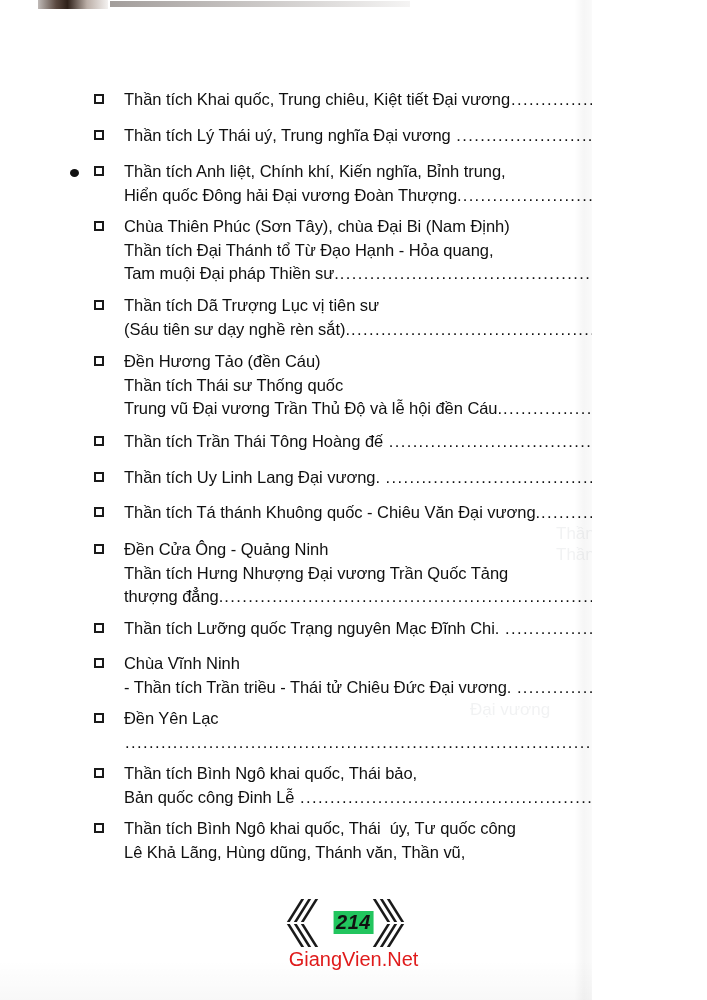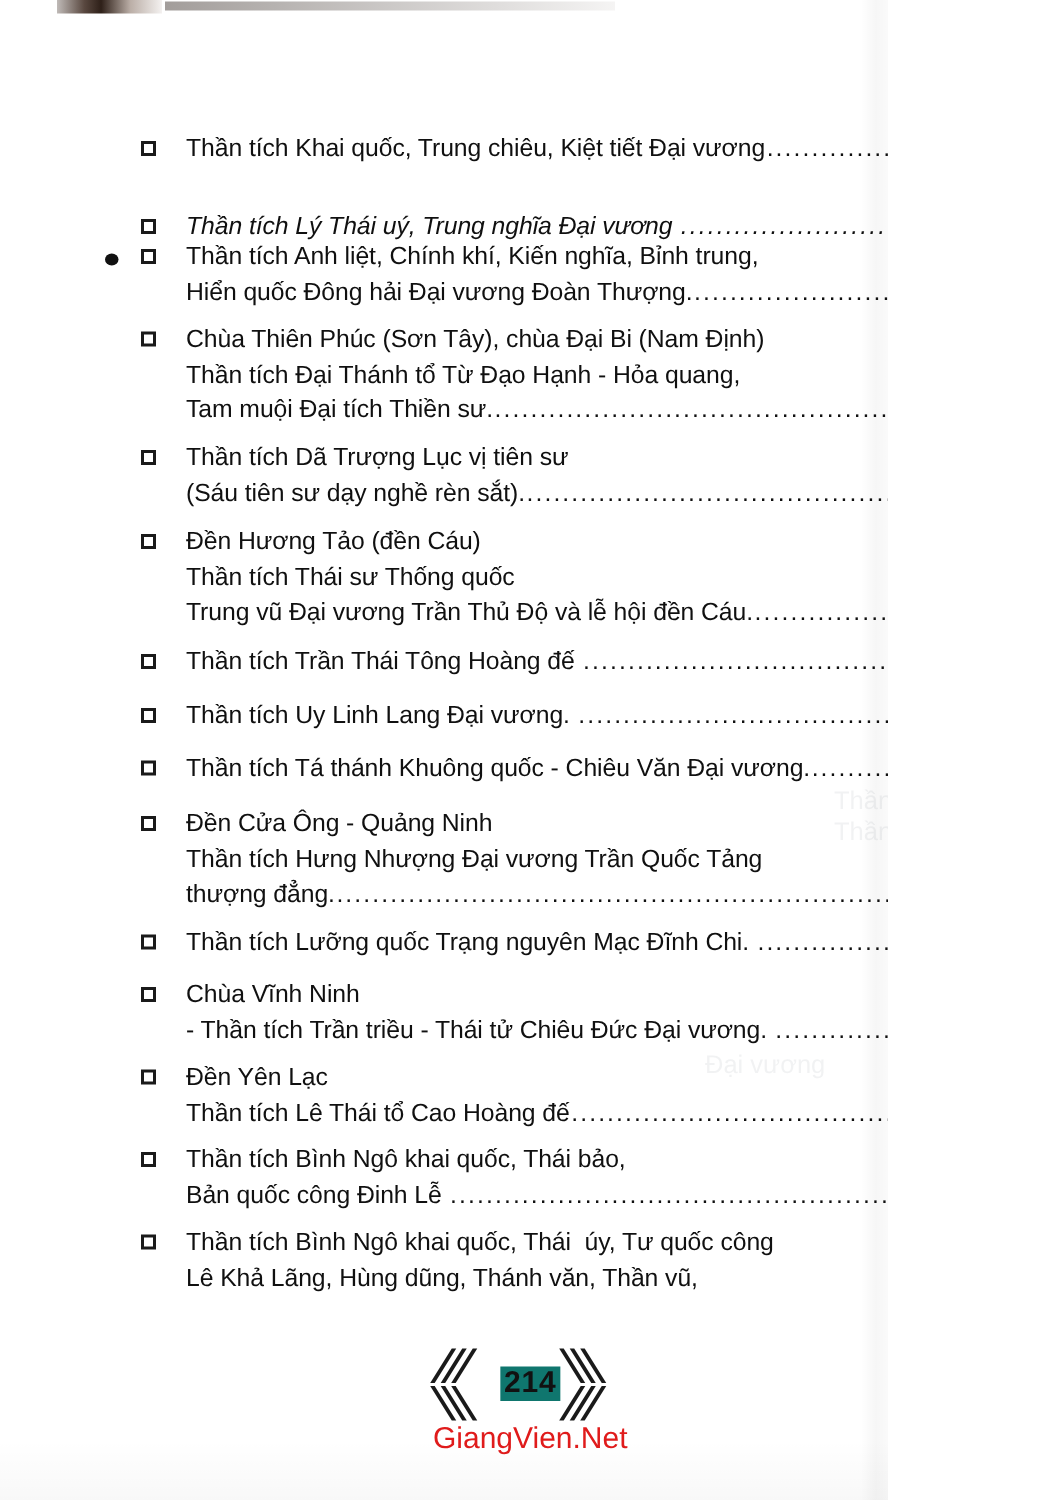"Thần tích Lý Thái uý," div.entry { font-style: italic -> none; top: 140px -> 124px }
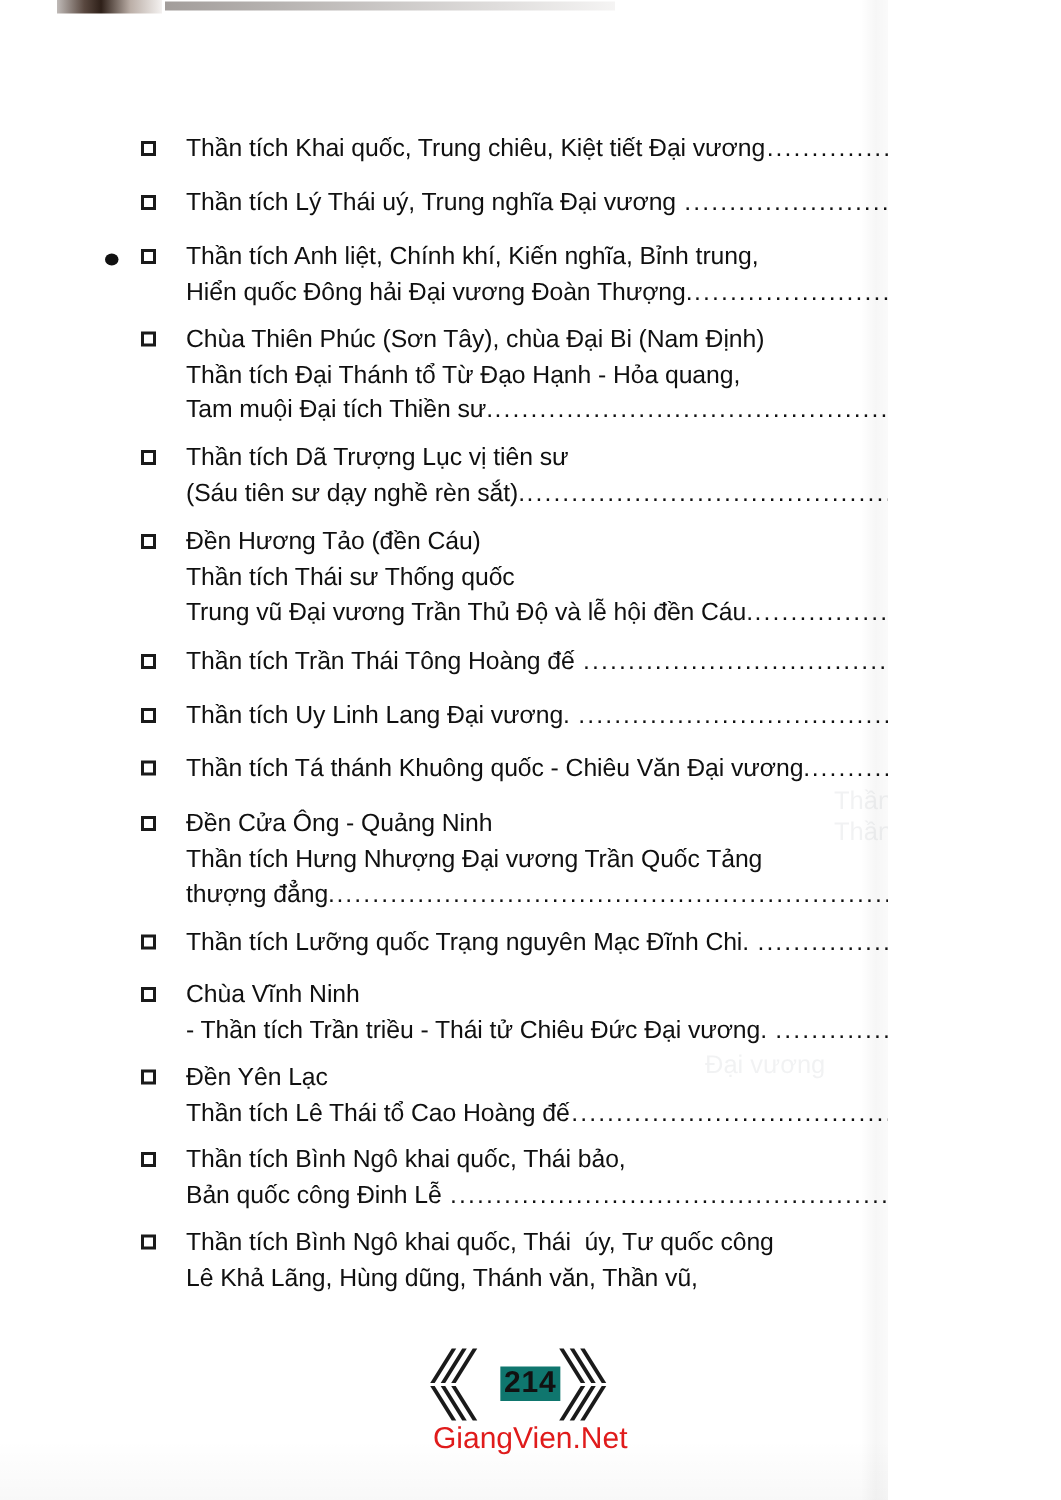"Tam muội Đại tích Thiền" span.txt { text: tích -> pháp }
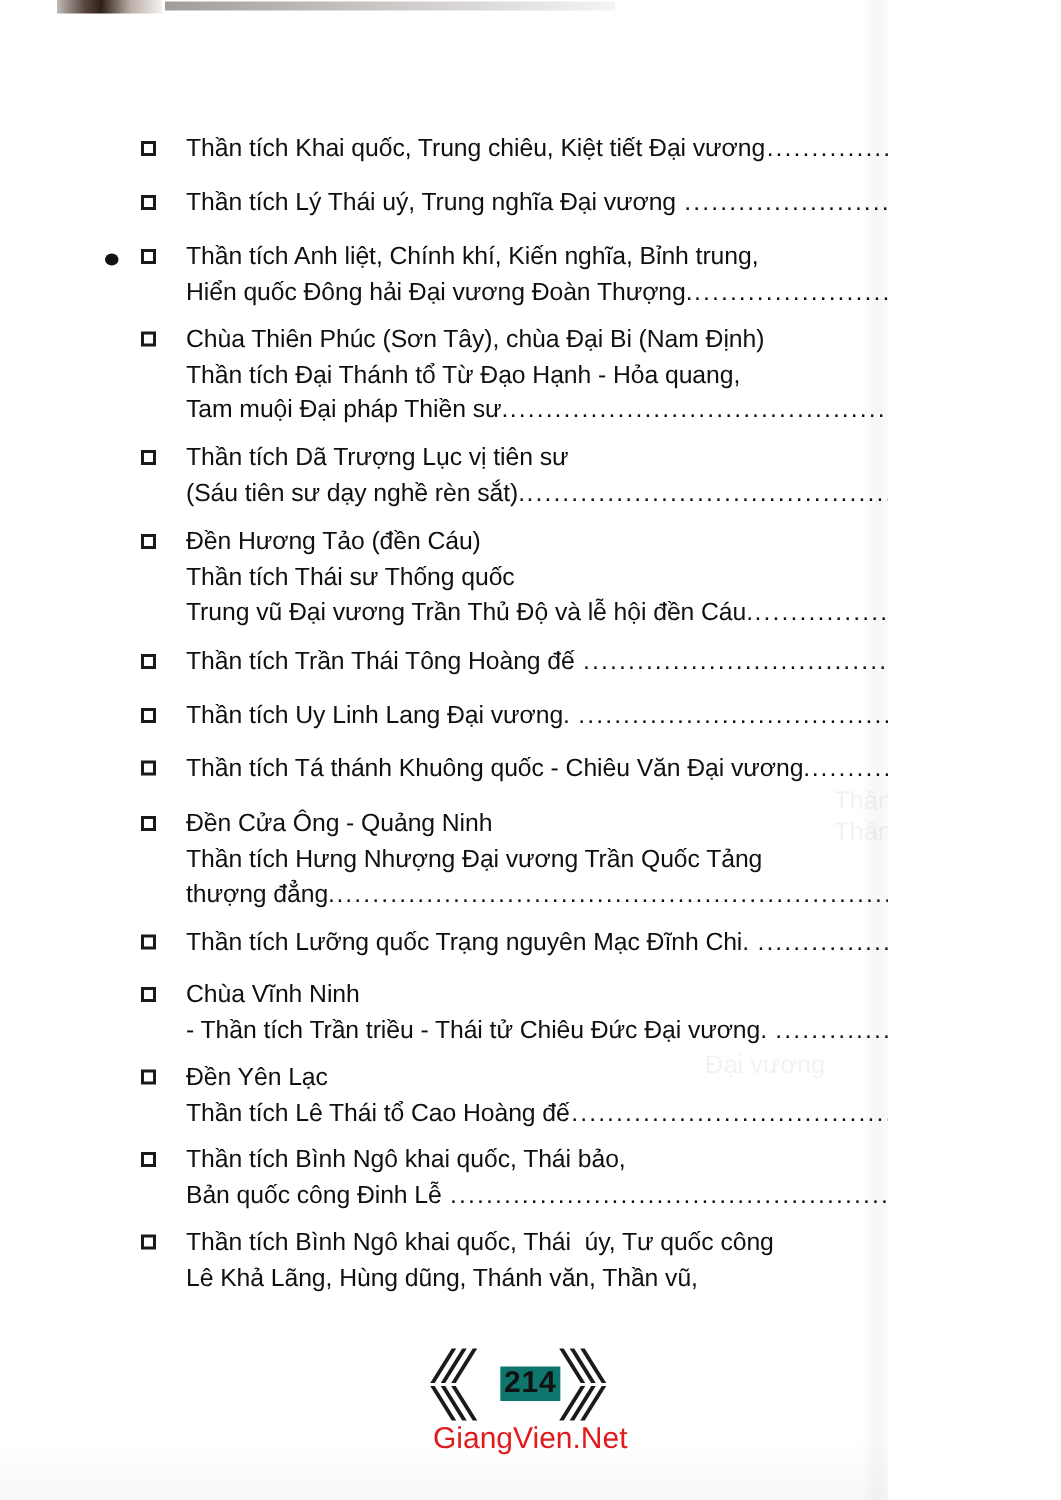"Thần tích Lê Thái tổ" span.txt { html: <span>Thần tích Lê Thái tổ Cao Hoàng đế</span> -> none }
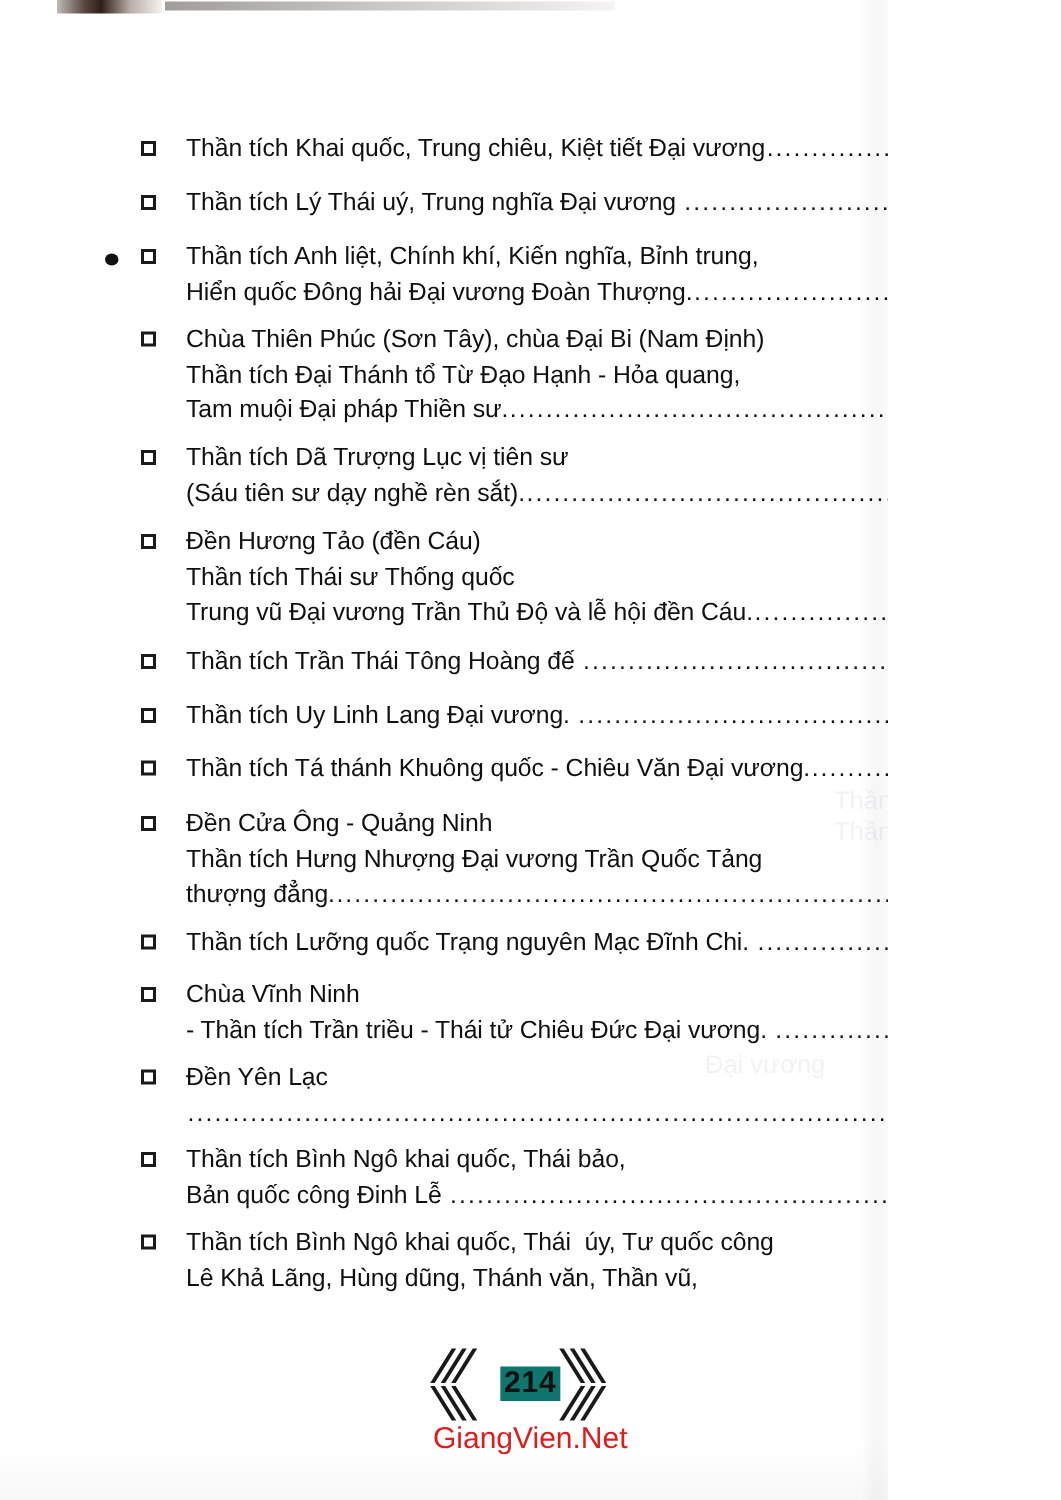"214" .pagenum { background: #0f766e -> #22c55e; font-style: none -> italic }
